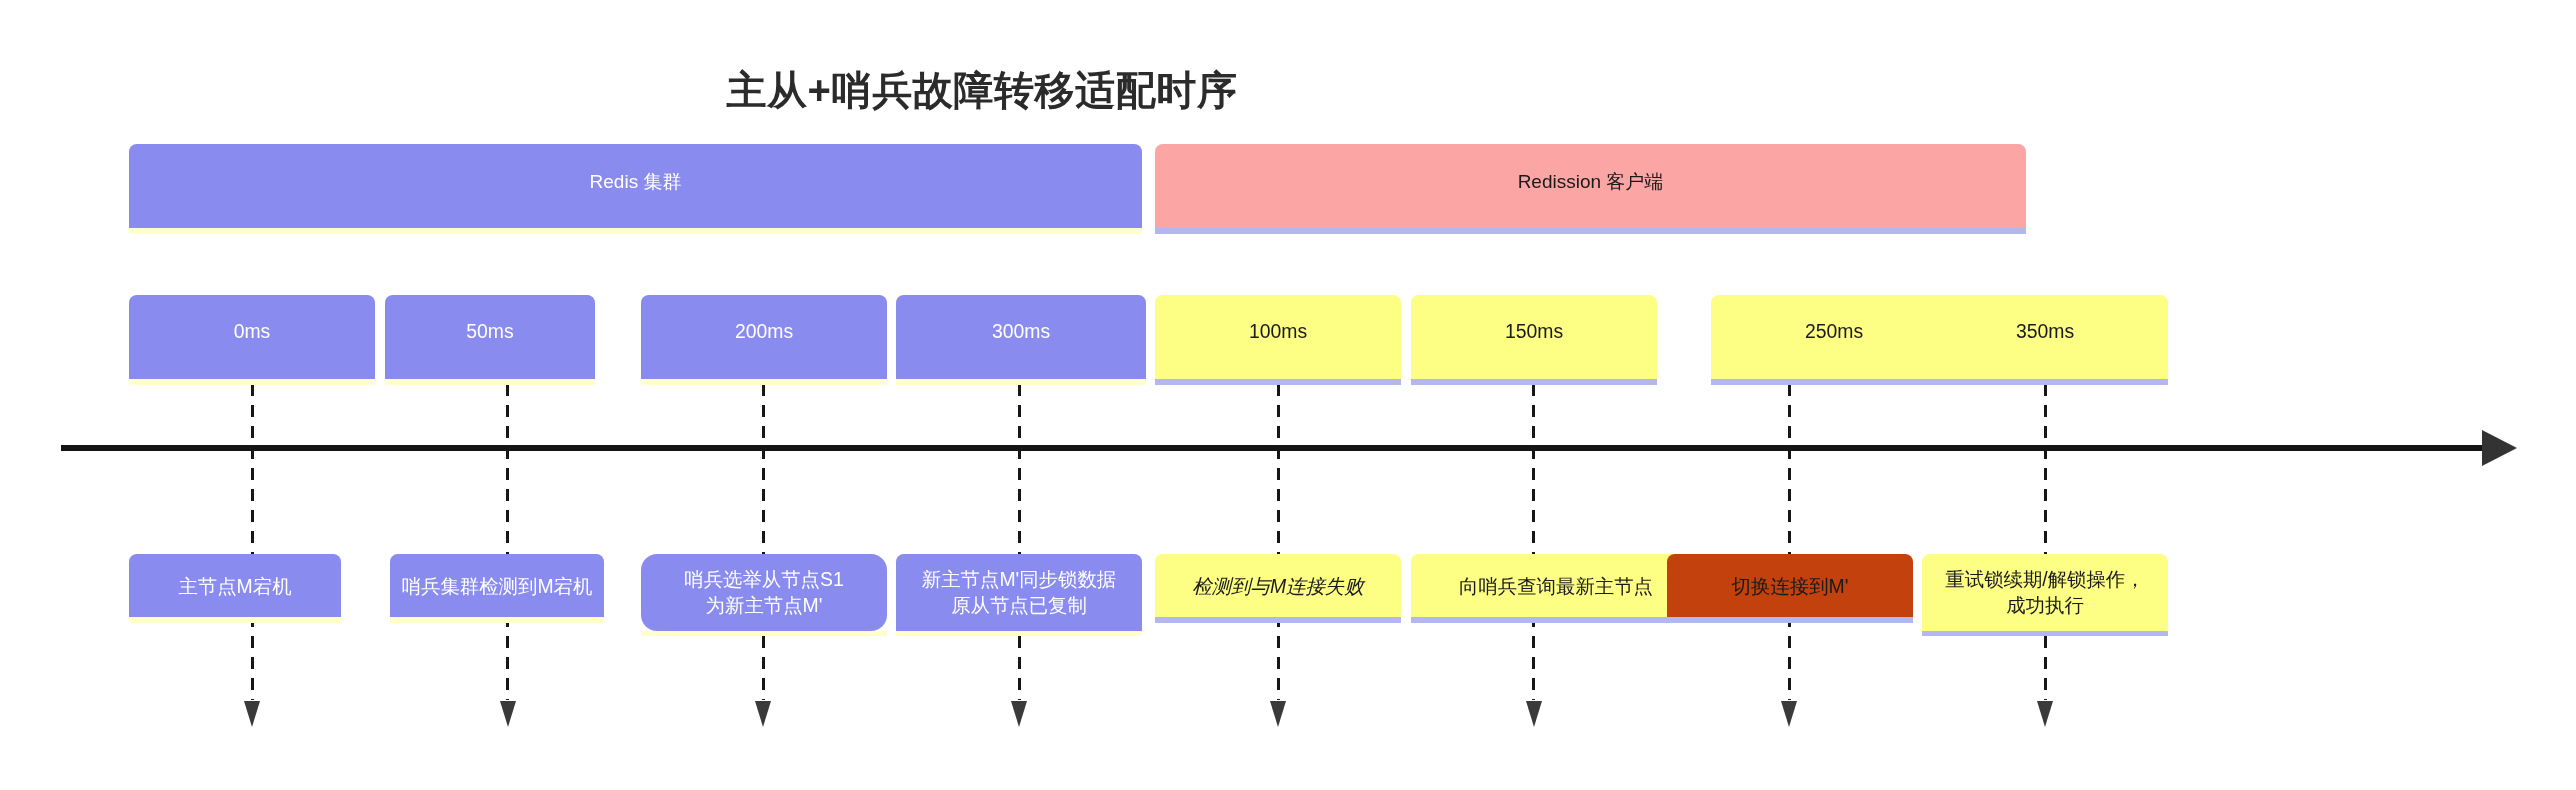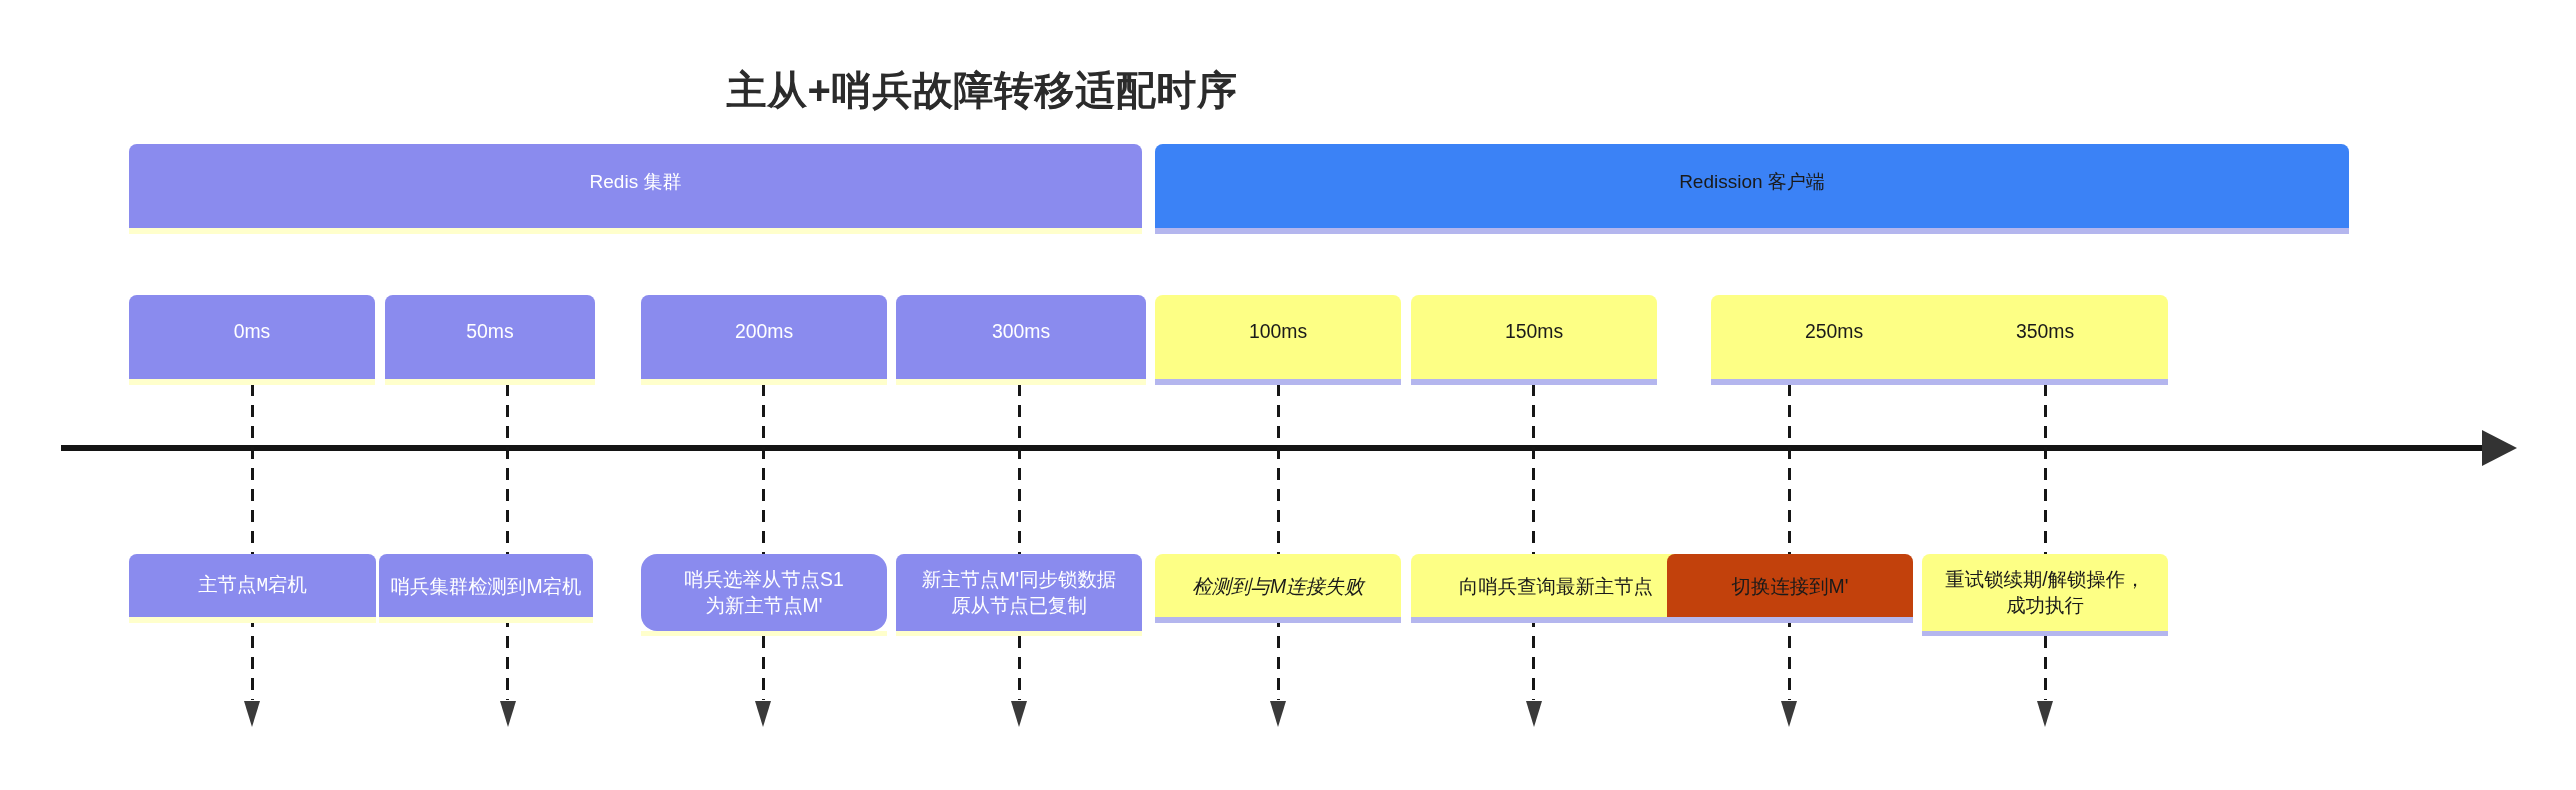"Redission 客户端" div.block { background: #3b82f6 -> #fca5a5; width: 1194px -> 871px }
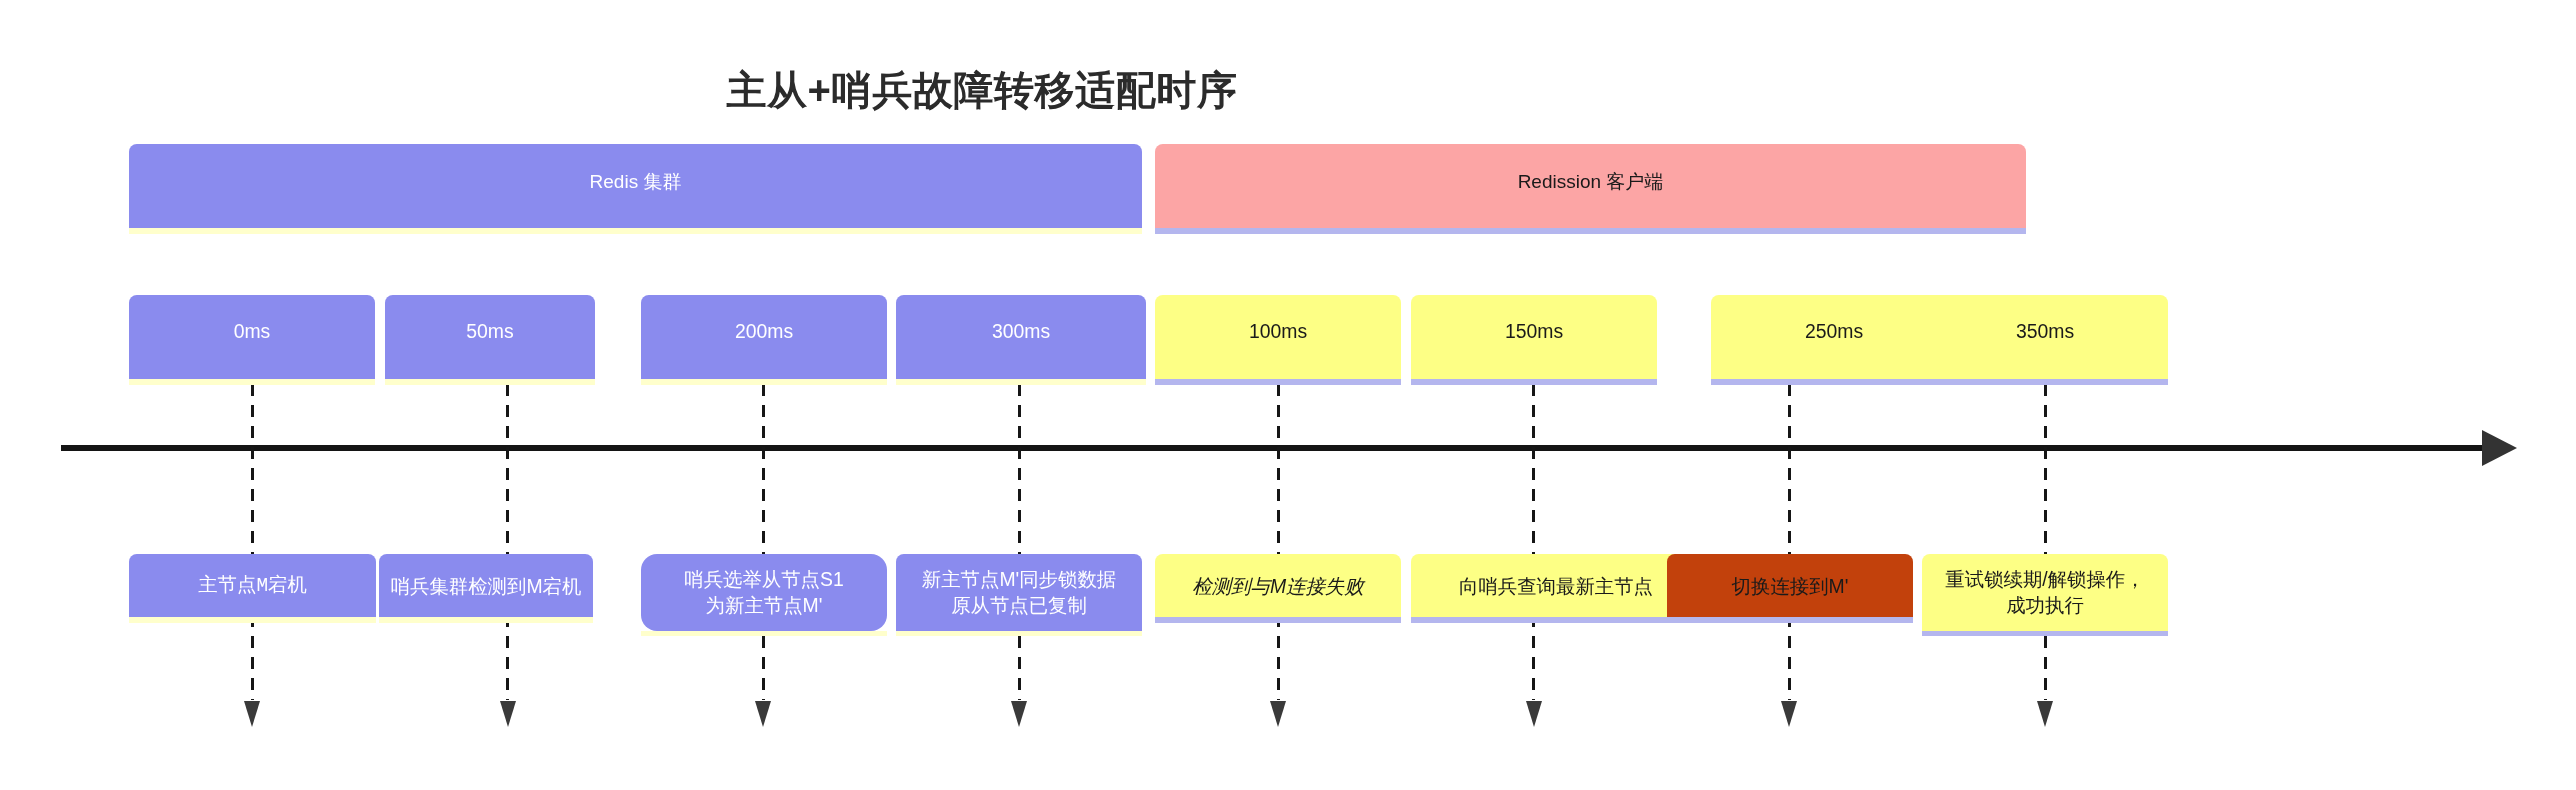"主节点M宕机" div.block { font-family: Liberation Mono, monospace -> none; width: 247px -> 212px }
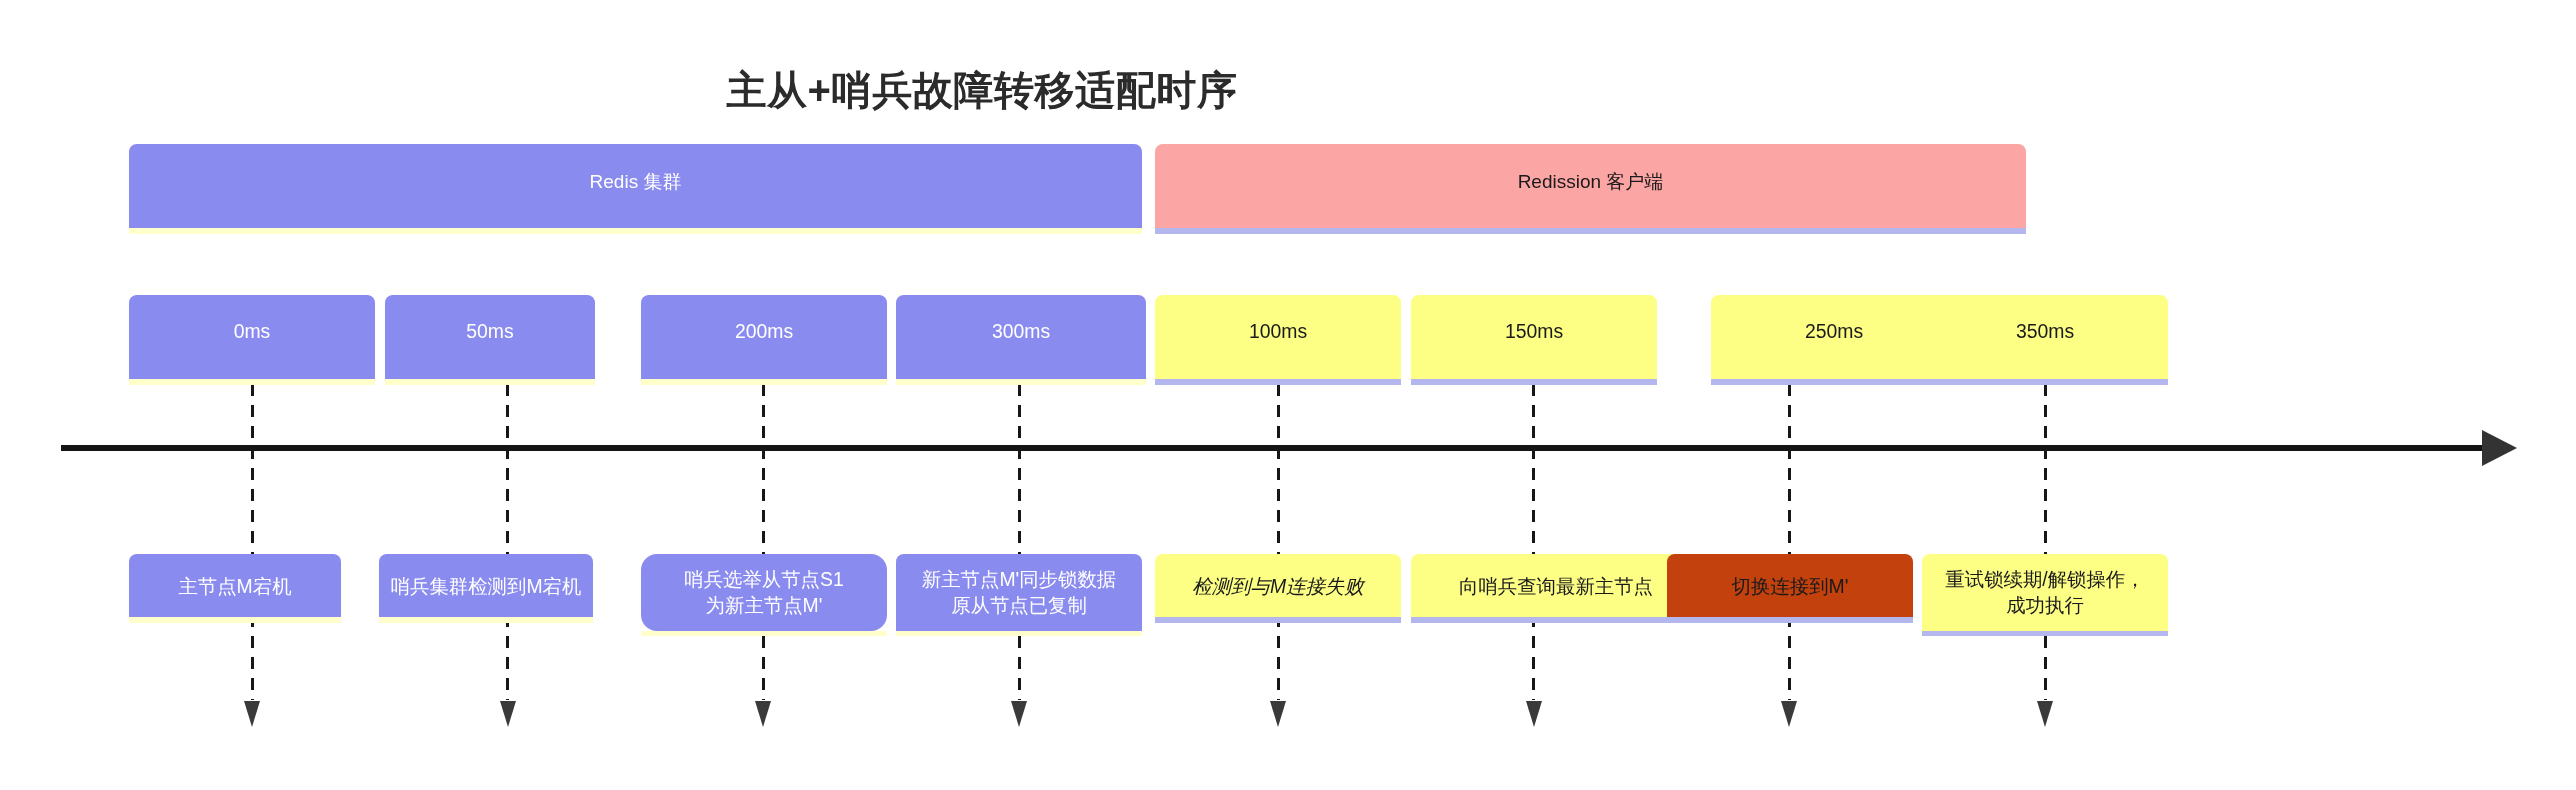"哨兵集群检测到M宕机" div.block { left: 379px -> 390px }
